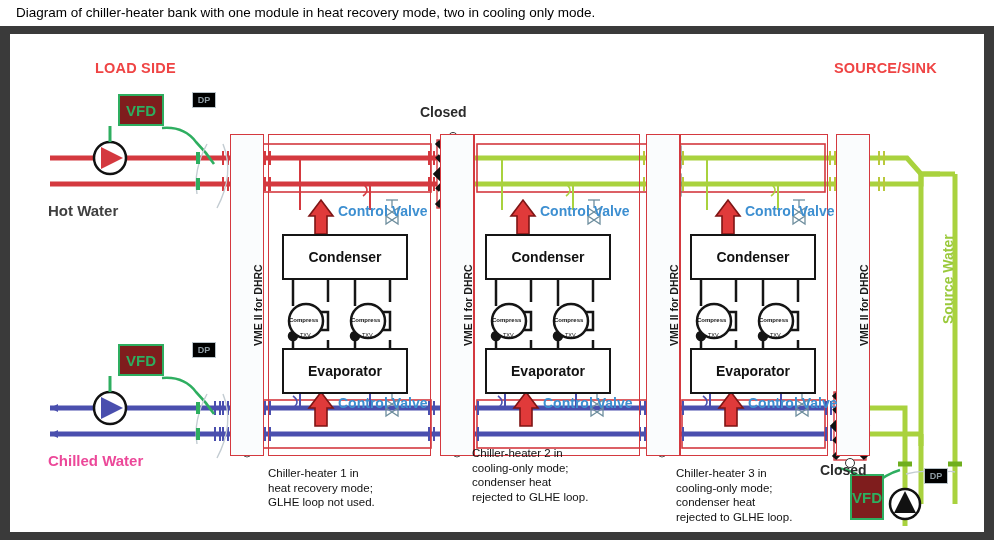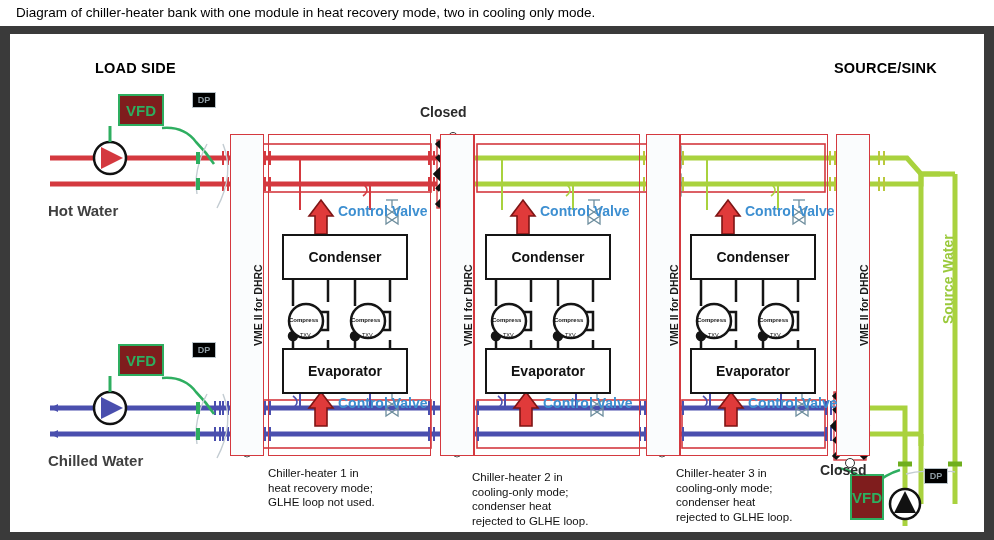"LOAD SIDE" .hdr { color: #000000 -> #ef4444 }
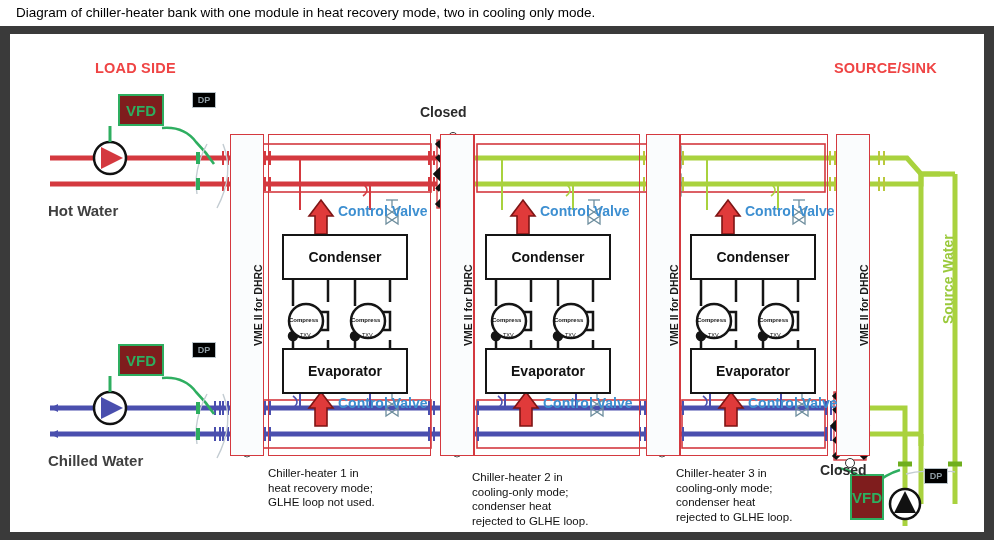"Chilled Water" div.lbl { color: #404040 -> #ec4899 }
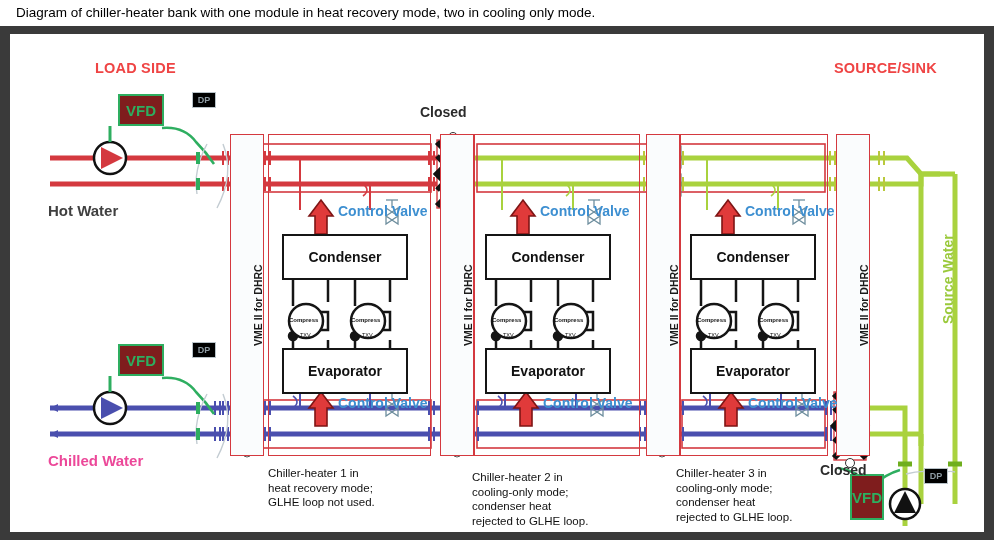"Chiller-heater 2 in" div.lbl { top: 436px -> 412px }
